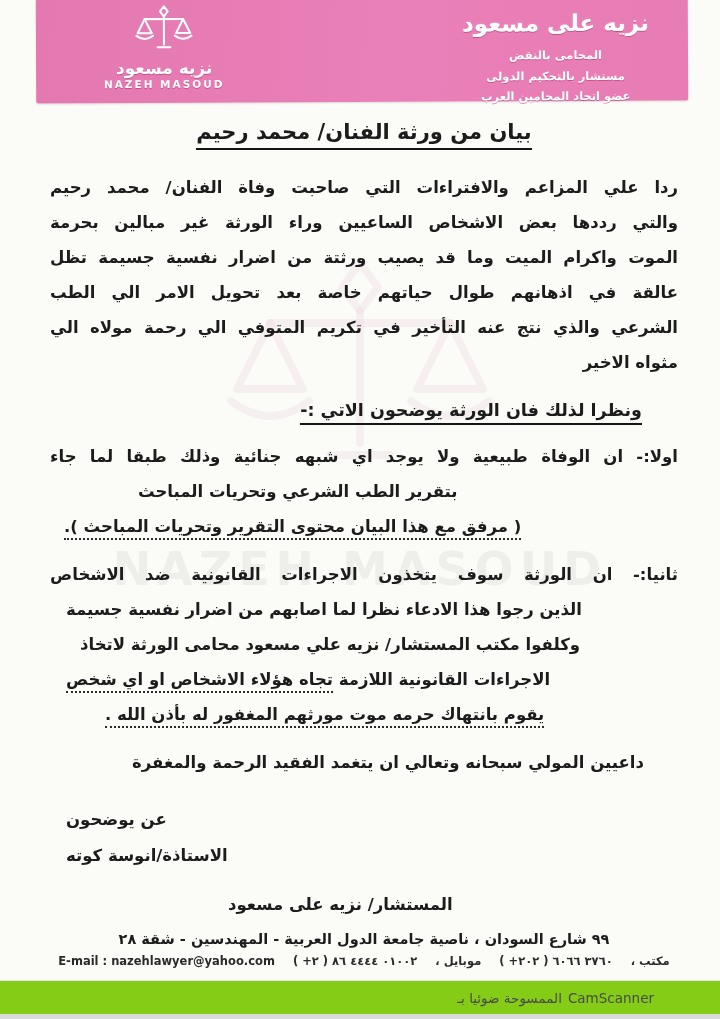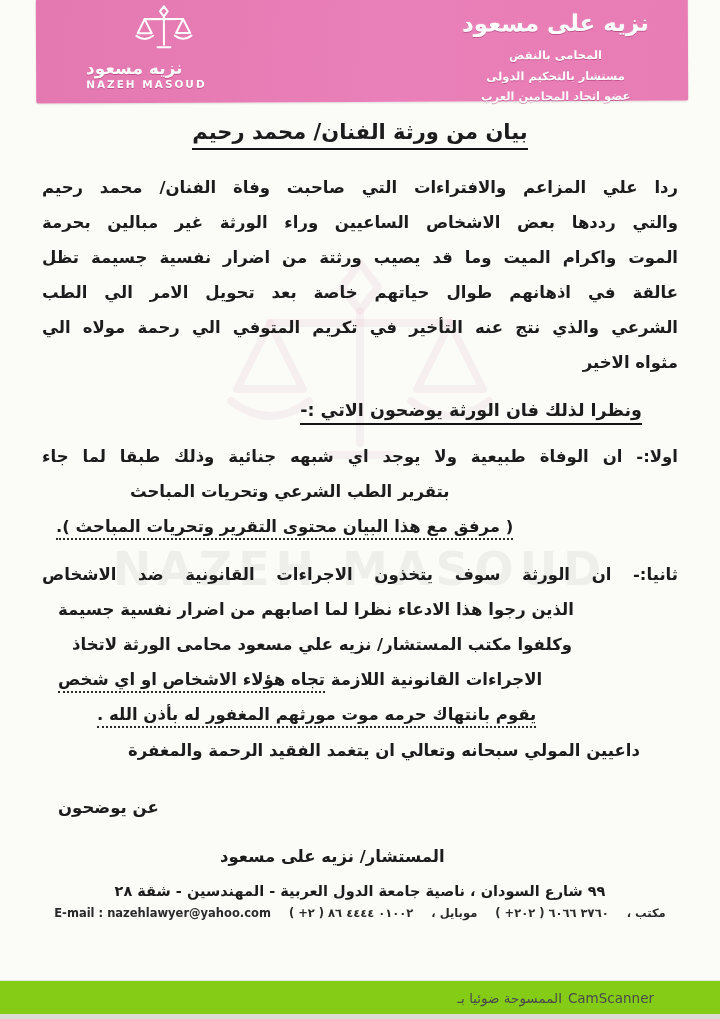"نزيه مسعود" .banner-logo { text-align: none -> center }
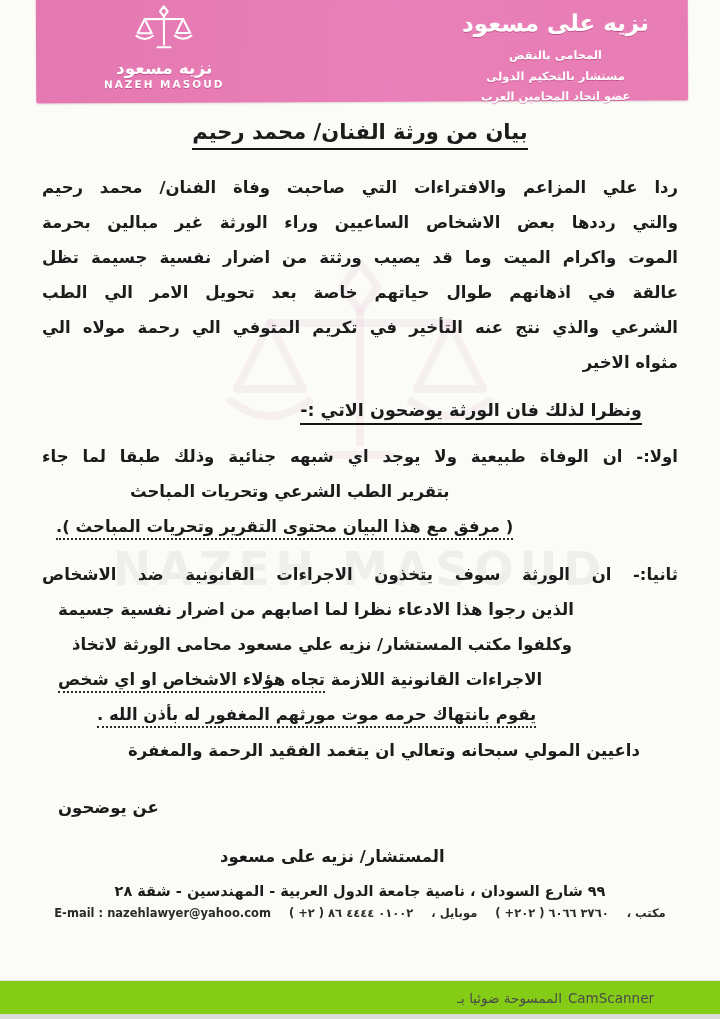"بيان من ورثة الفنان/ محمد" .doc { left: 0 -> 8px }
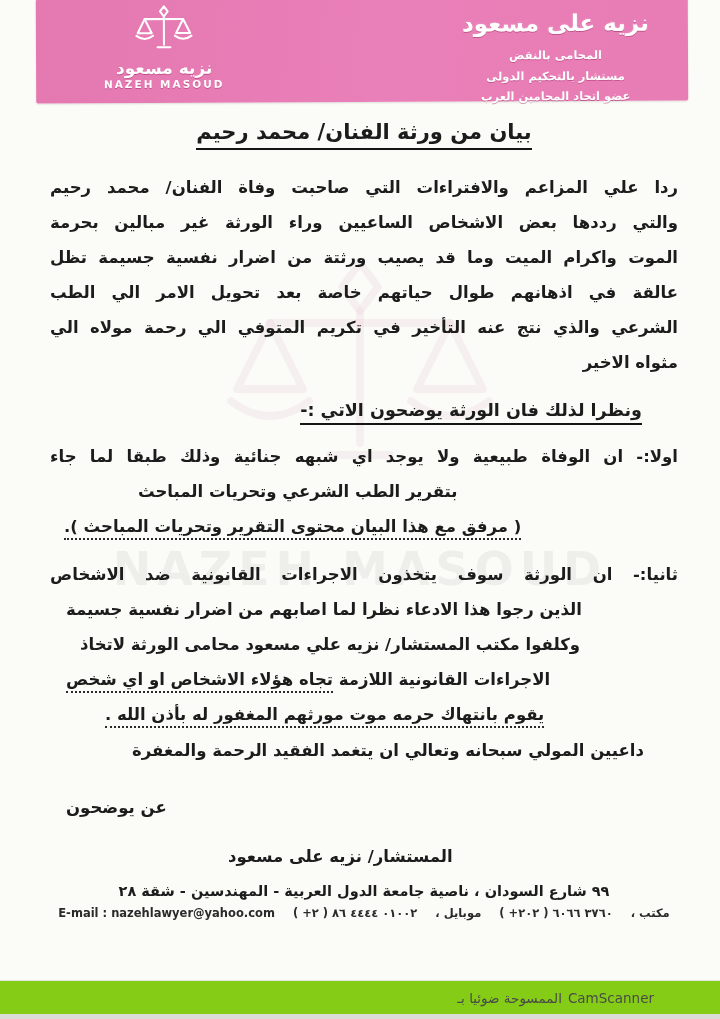"داعيين المولي سبحانه وتعالي ان" .closing { margin-top: 1px -> 13px }
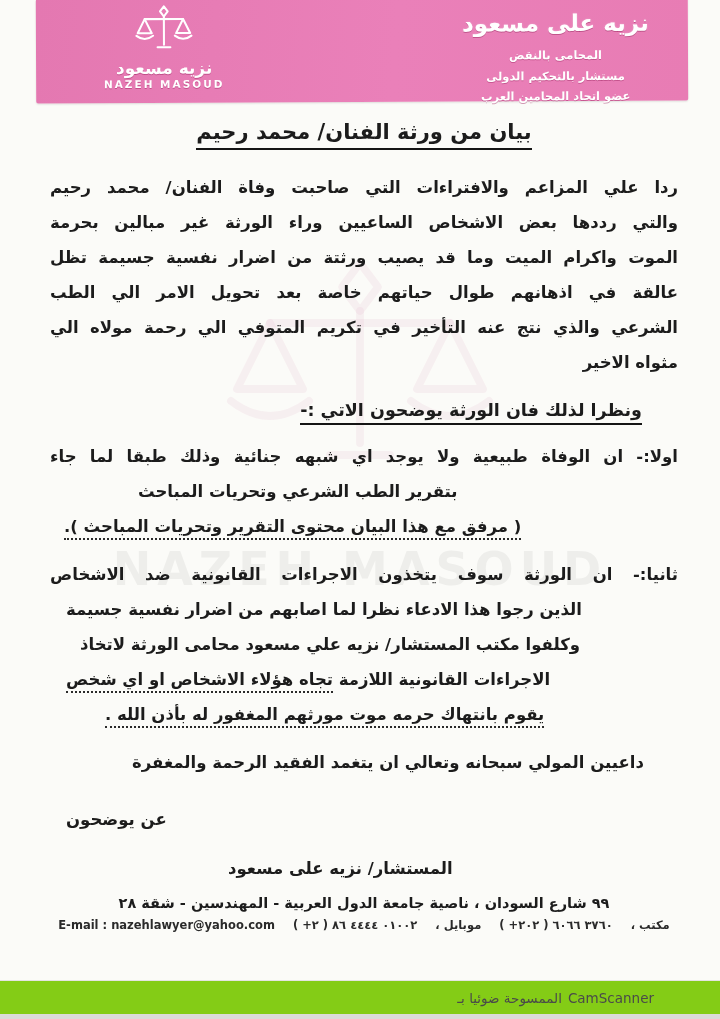"الاستاذة/انوسة كوته" div.sig { html: none -> <div>الاستاذة/انوسة كوته</div> }
